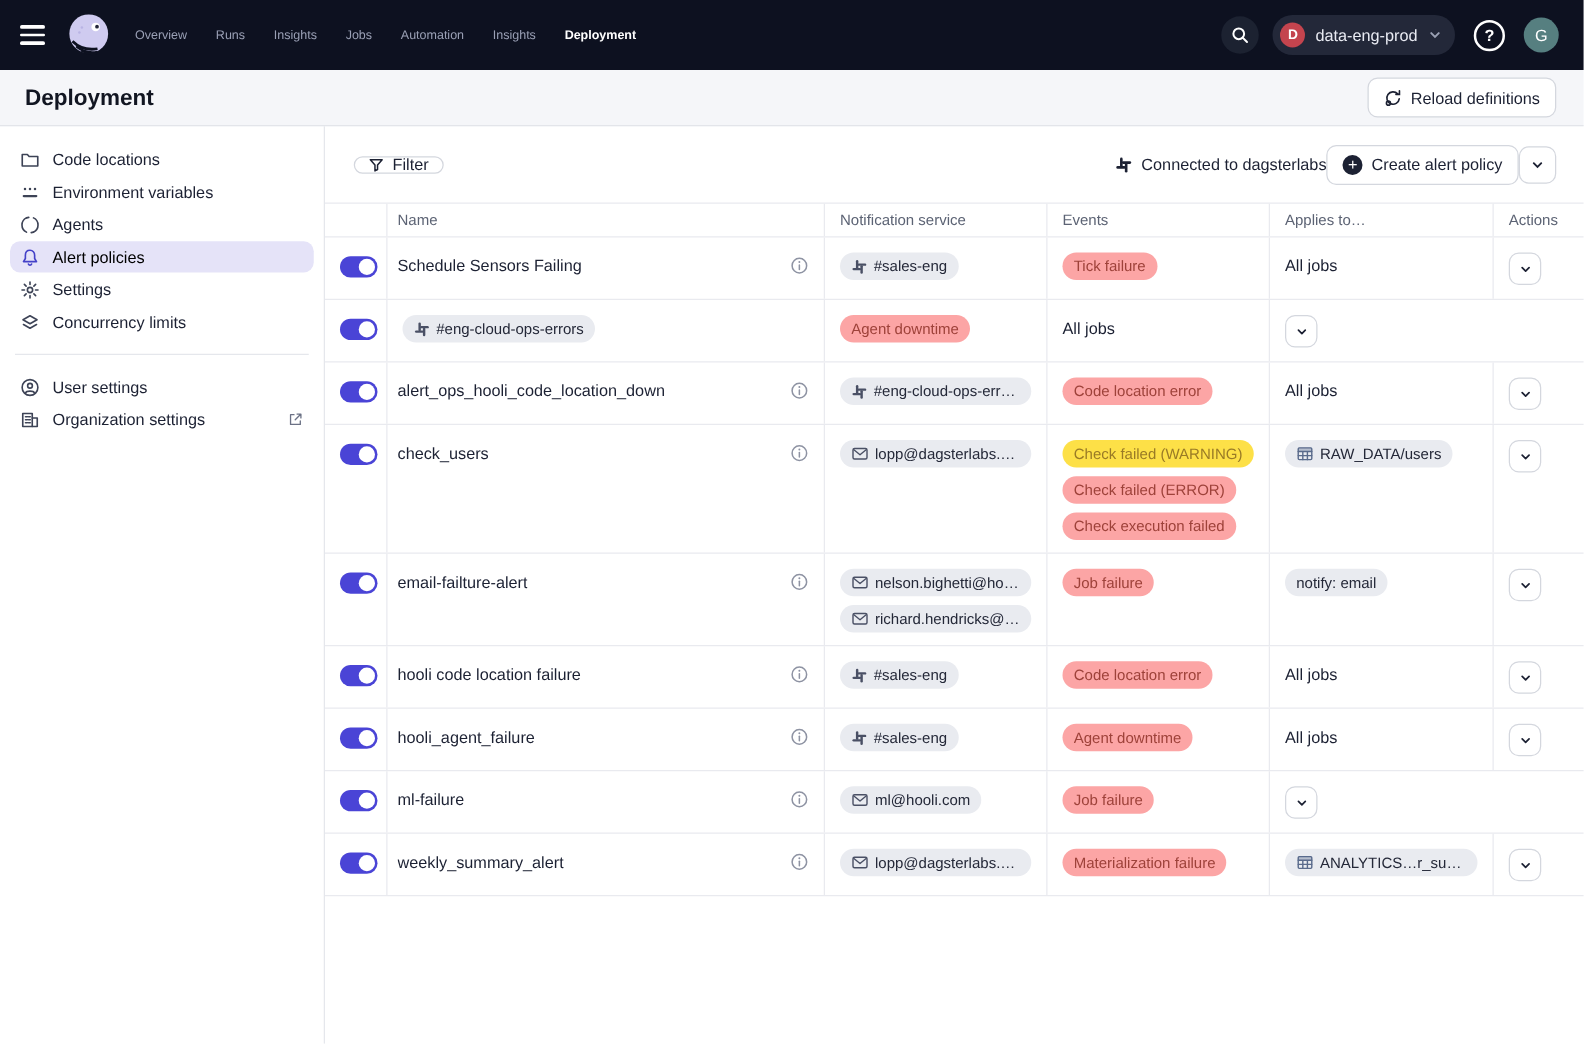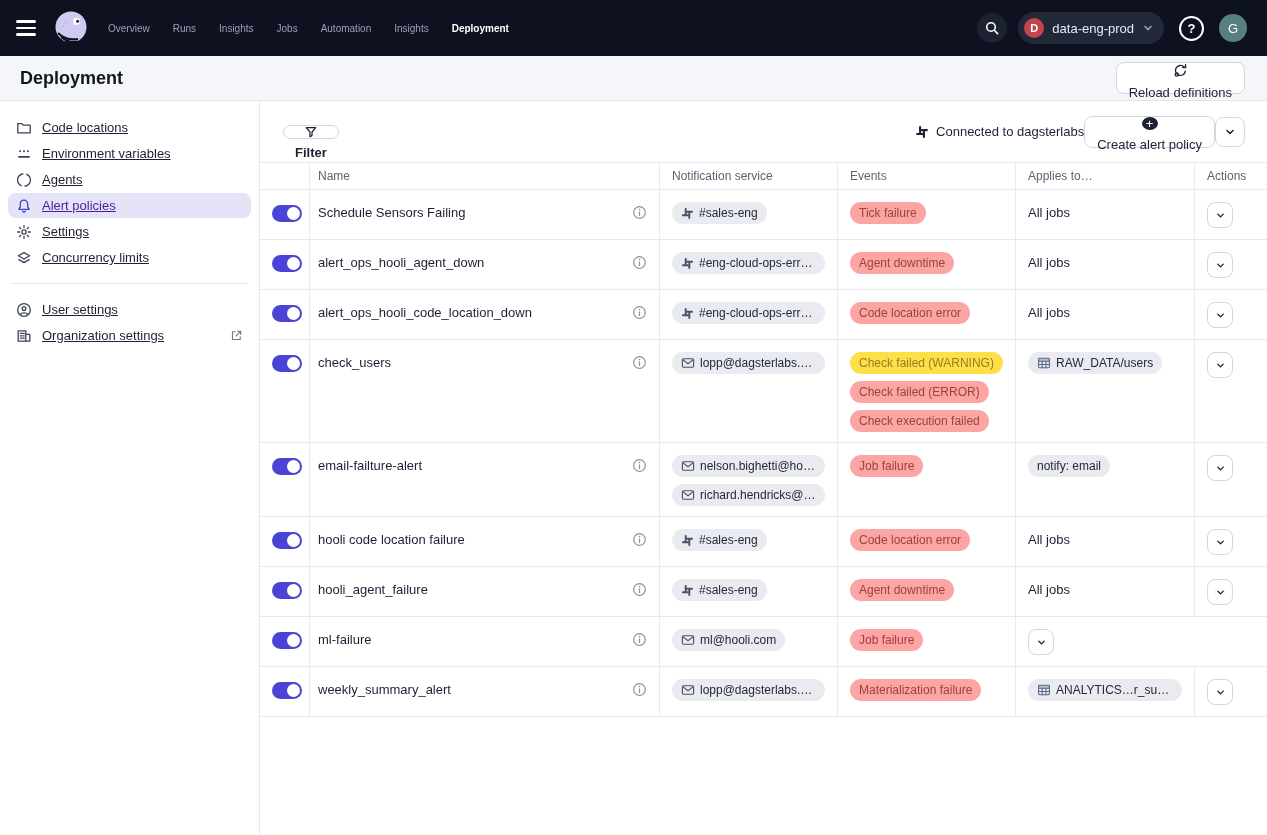"Reload definitions" .btn { flex-direction: column -> none }
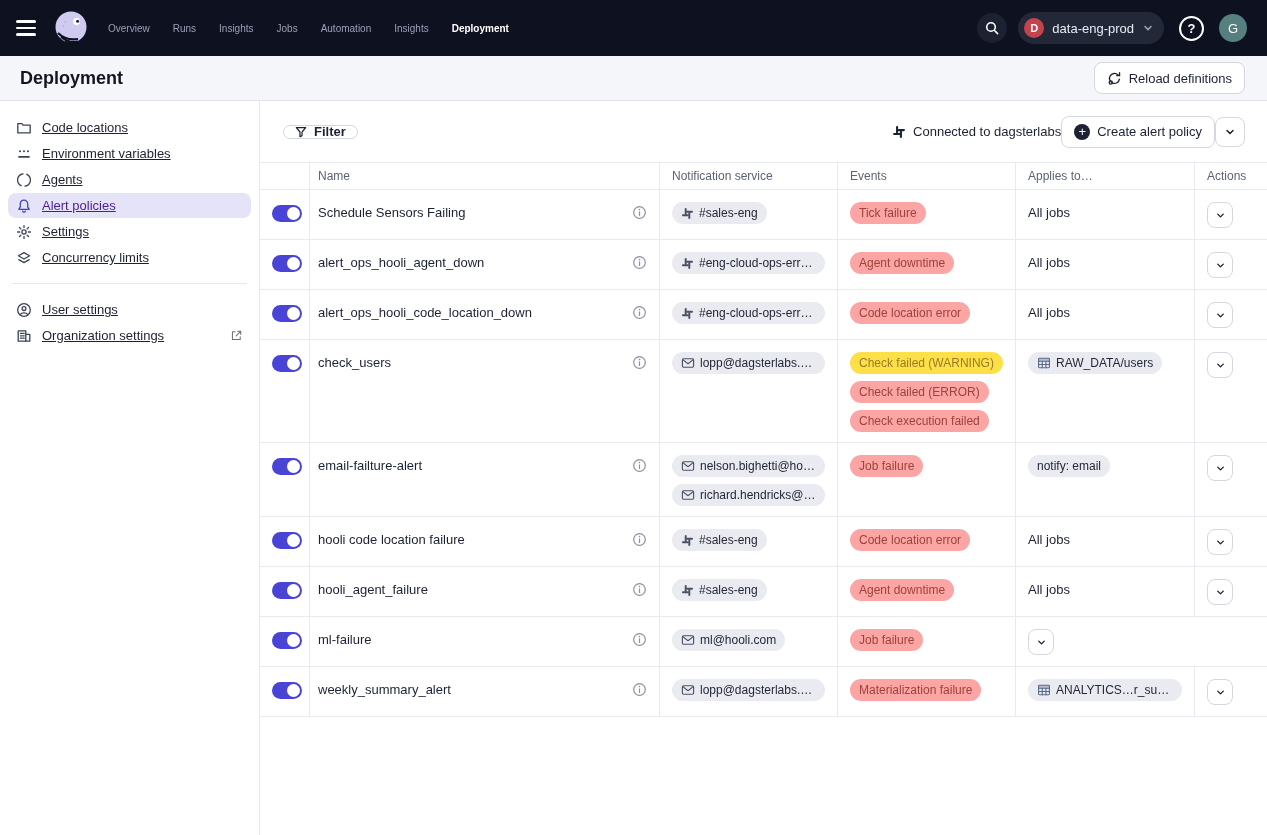"Code locations" .side-item { text-decoration: underline -> none }
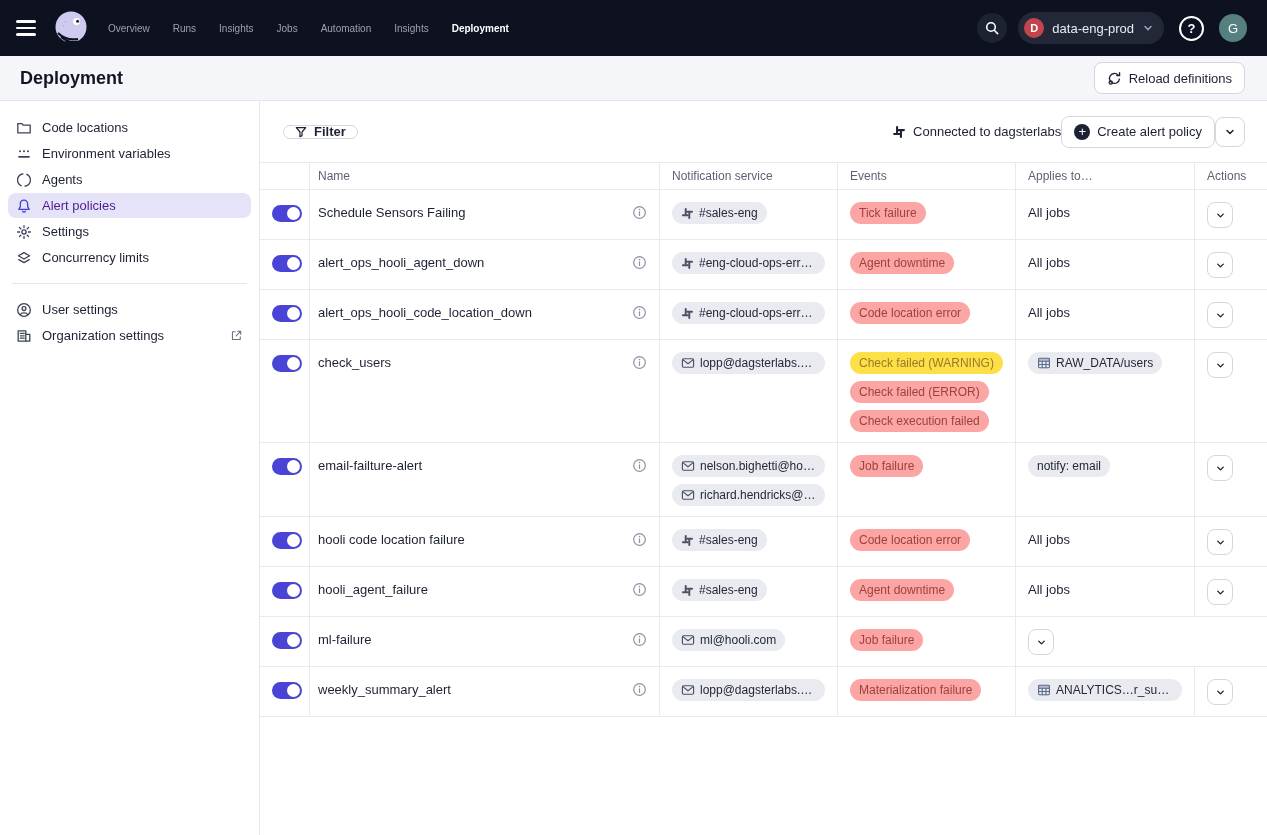"Filter" .filter-btn { font-weight: bold -> none }
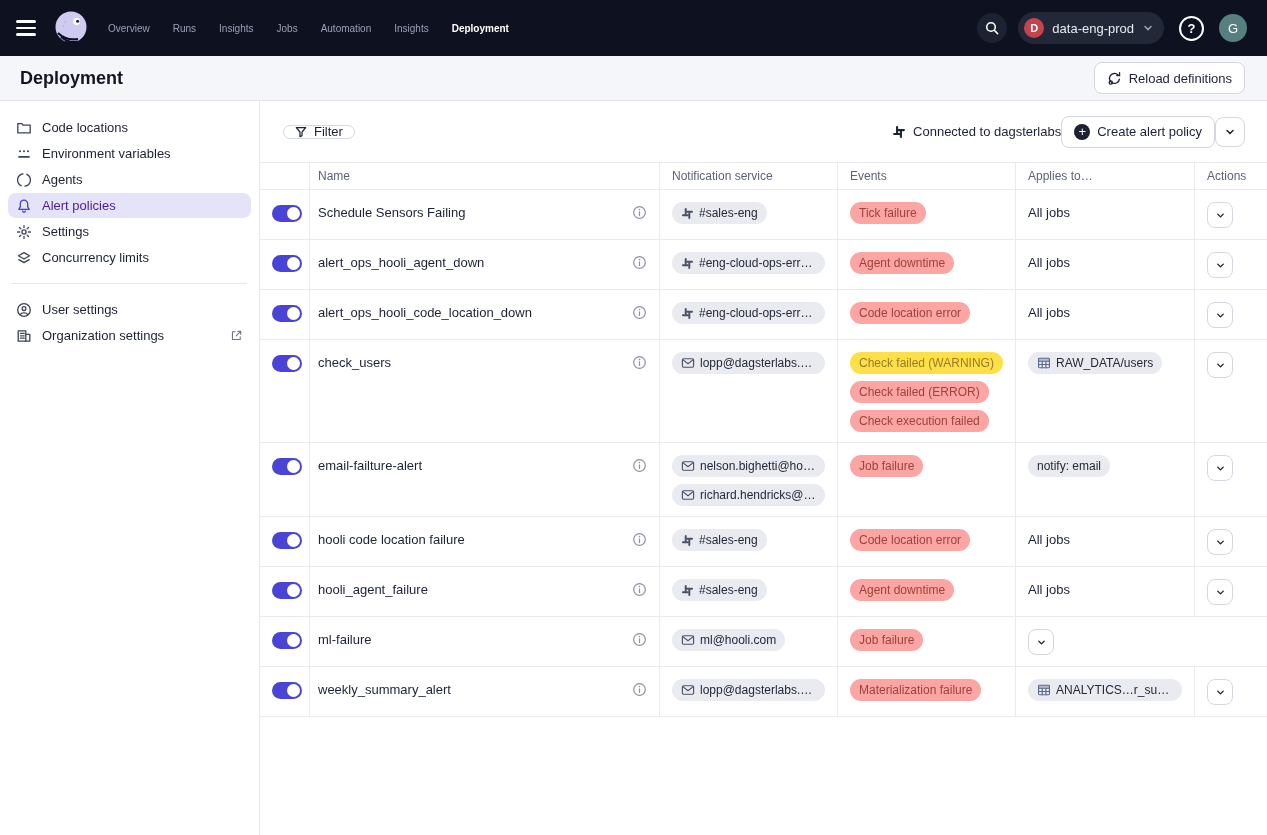"Alert policies" .side-item.active { color: #4c1d95 -> #000000 }
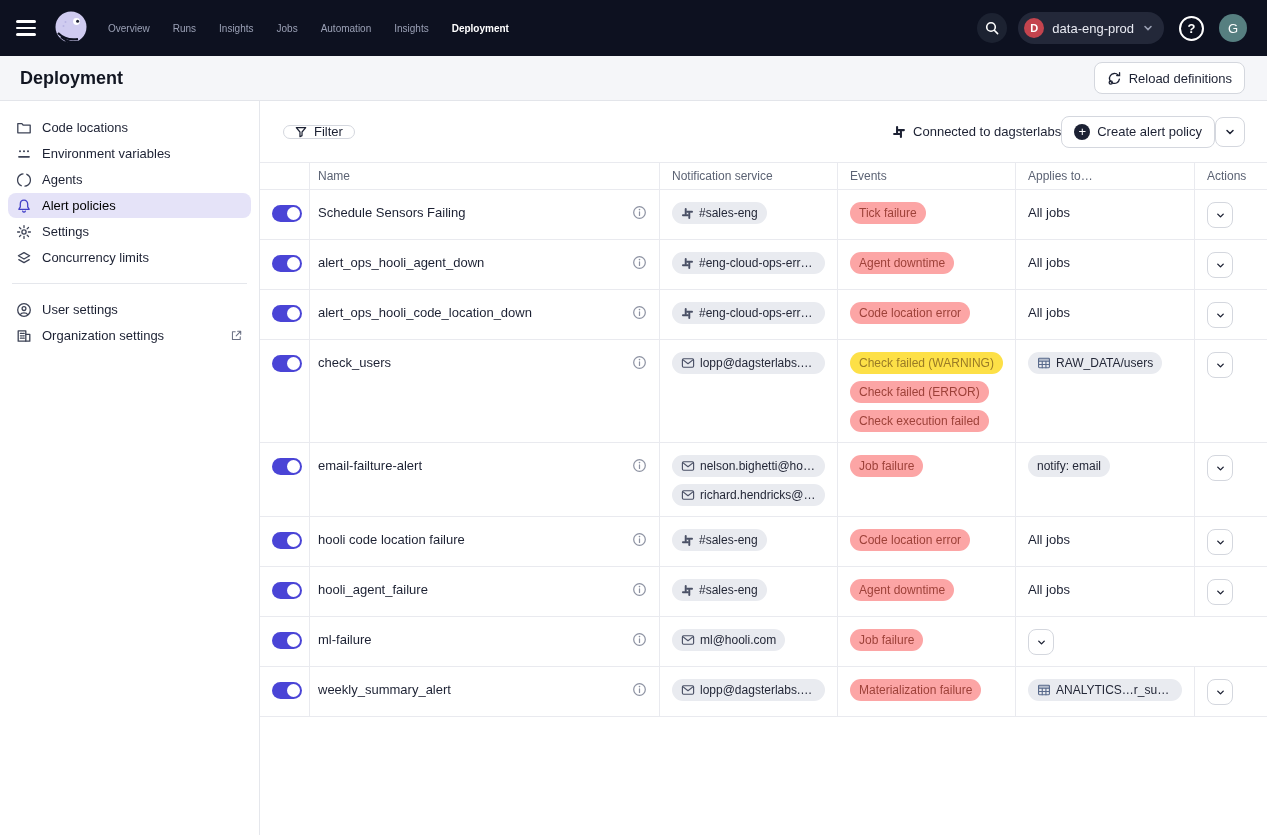"alert_ops_hooli_agent_down" div.cell { html: <div> <div>alert_ops_hooli_agent_down</div> <span> <svg> <circle></circle> <line></line> <circle></circle> </svg> </span> </div> -> none }
